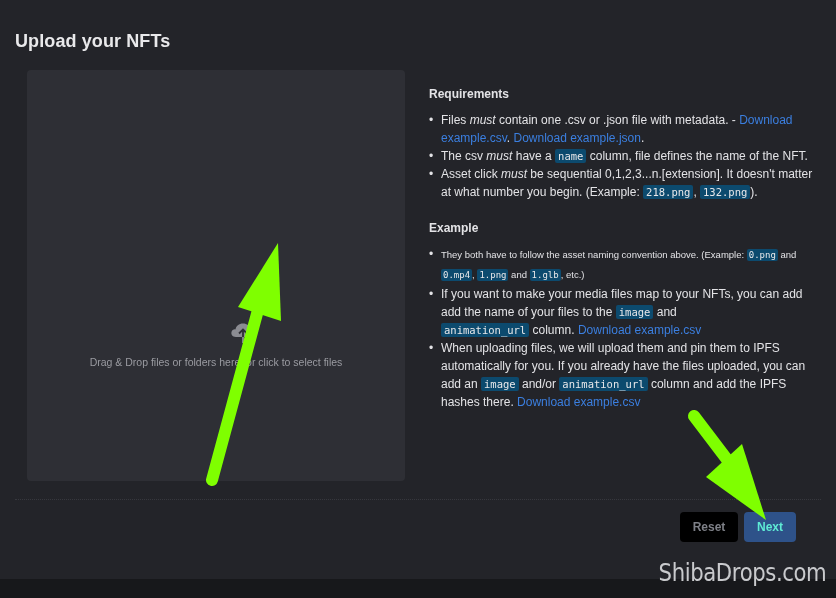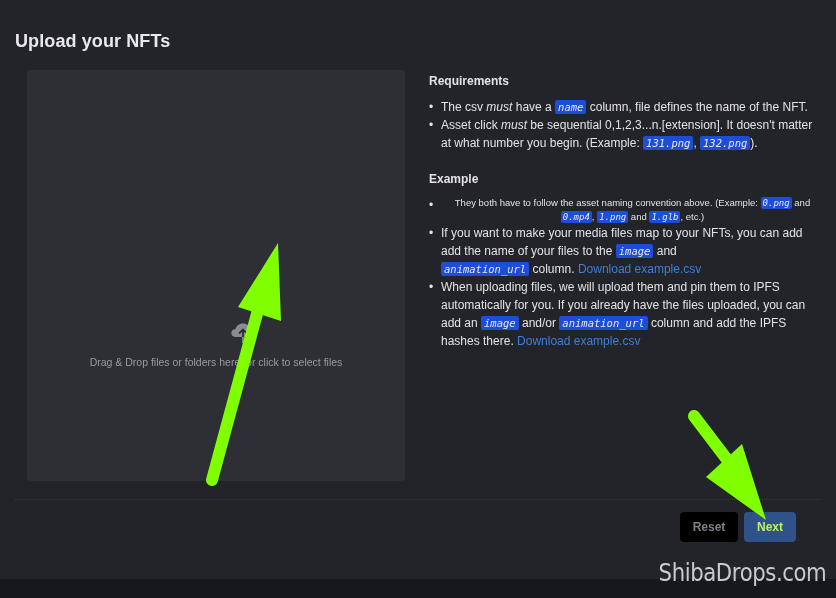"Requirements" .info { top: 72px -> 85px }
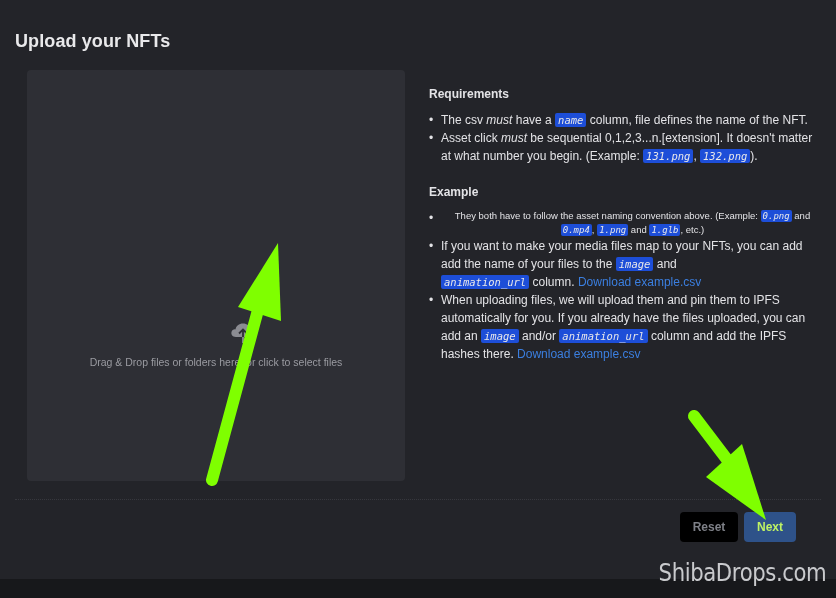"Files must contain one .csv" li { html: none -> <li> <span>Files </span><em>must</em><span> contain one .csv or .json file with metadata. - </span><a>Download example.csv</a><span>. </span><a>Download example.json</a><span>.</span> </li> }
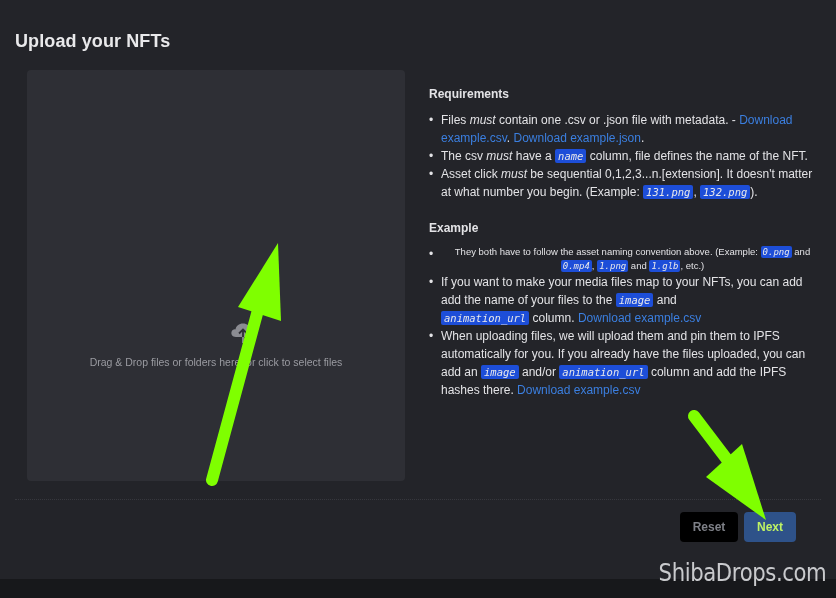"name" .info code { background: #1d4ed8 -> #0c4a6e; font-style: italic -> none }
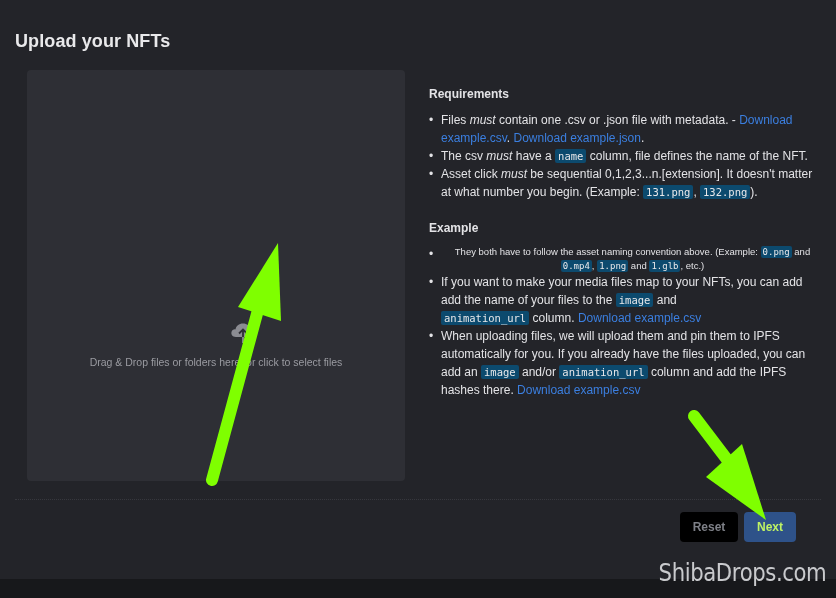"131.png" code { text: 131.png -> 218.png }
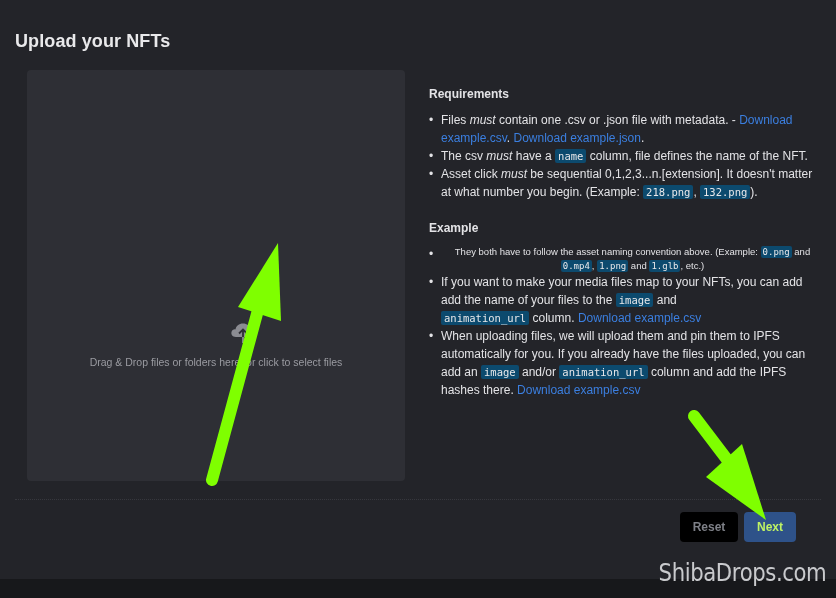"They both have to follow" .info .small { line-height: 14px -> 20px; text-align: center -> none }
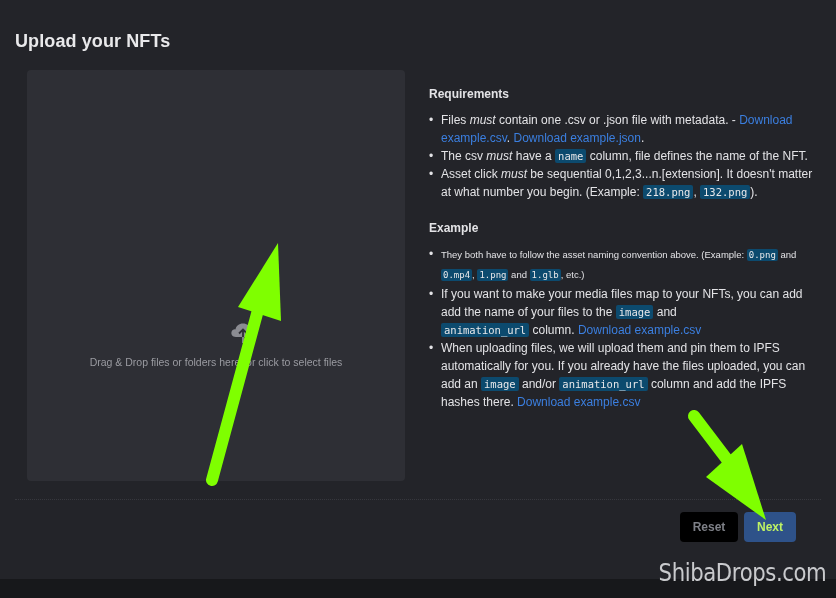"Next" .btn-next { color: #bef264 -> #5eead4 }
